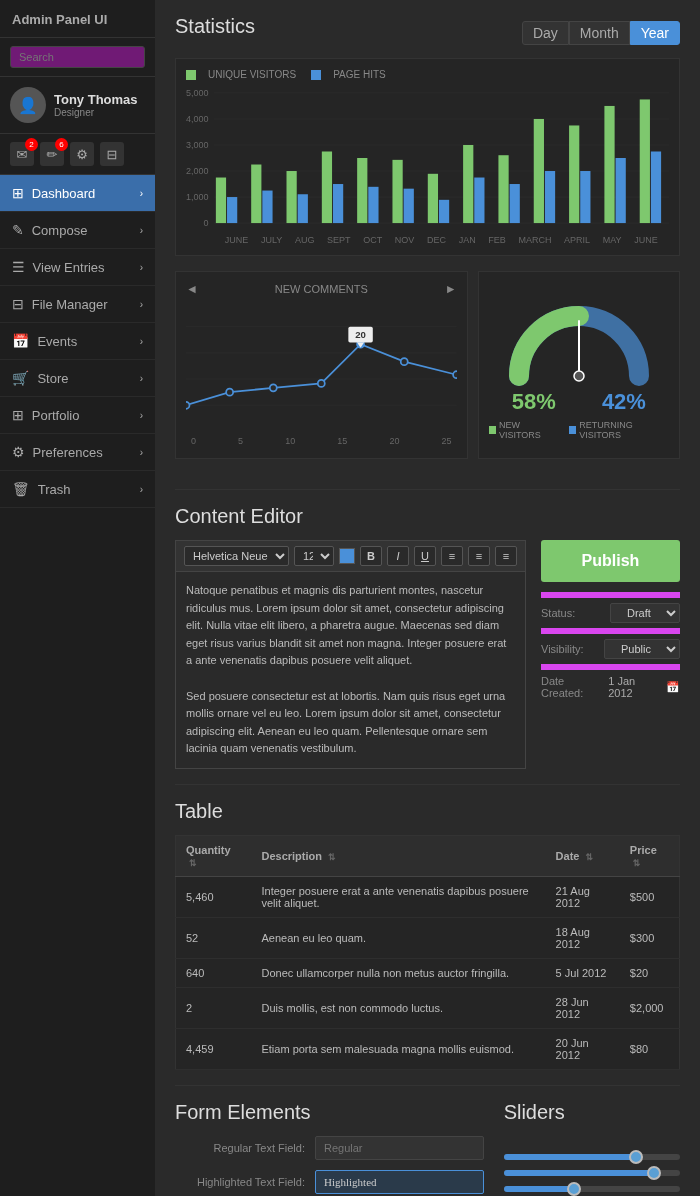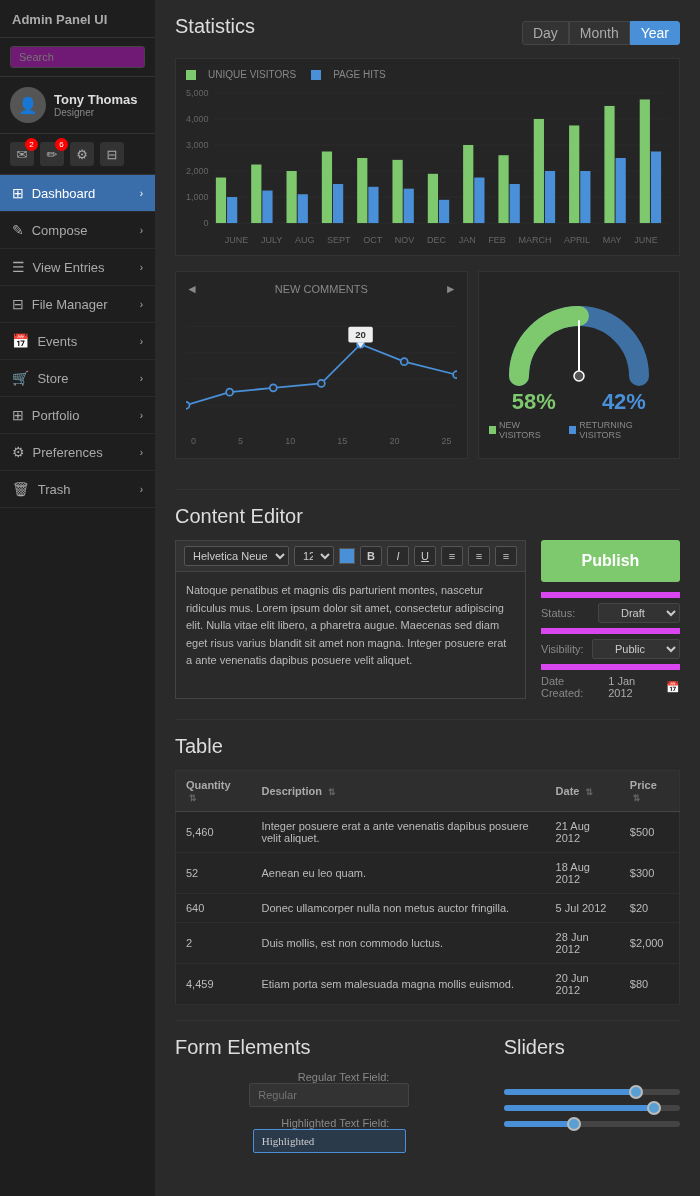"Draft" .meta-select { padding: 2px 18px -> 2px 12px }
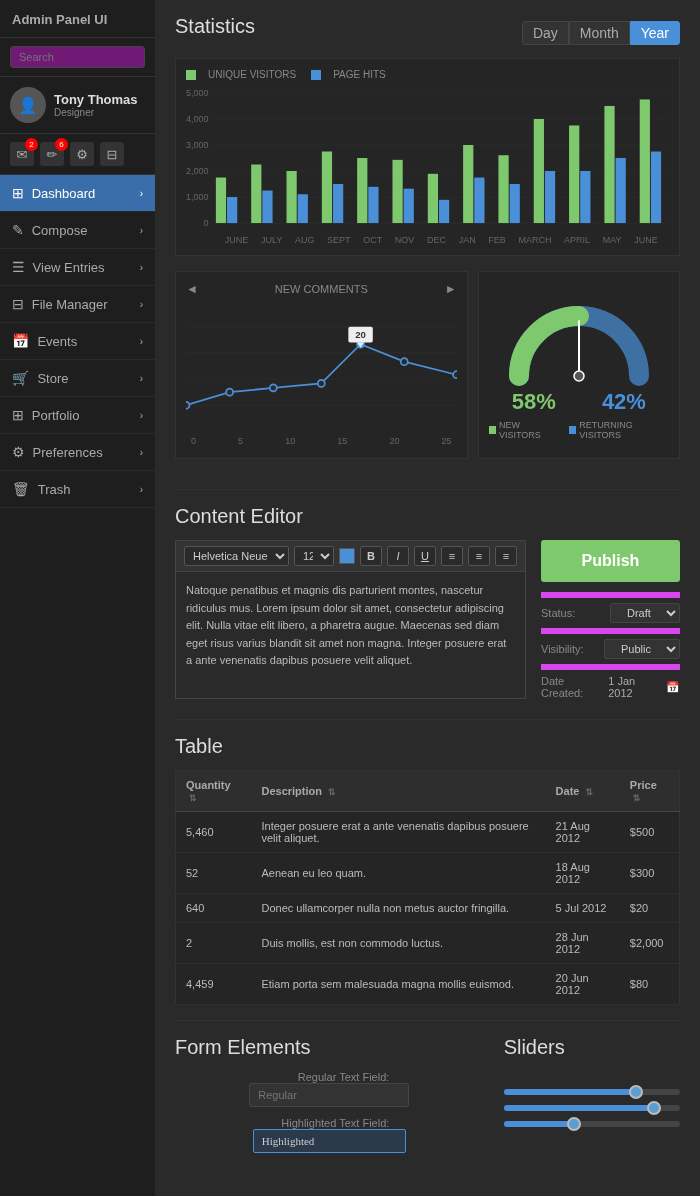"Sed posuere consectetur est at" p { html: none -> <p>Sed posuere consectetur est at lobortis. Nam quis risus eget urna mollis ornare vel eu leo. Lorem ipsum dolor sit amet, consectetur adipiscing elit. Aenean eu leo quam. Pellentesque ornare sem lacinia quam venenatis vestibulum.</p> }
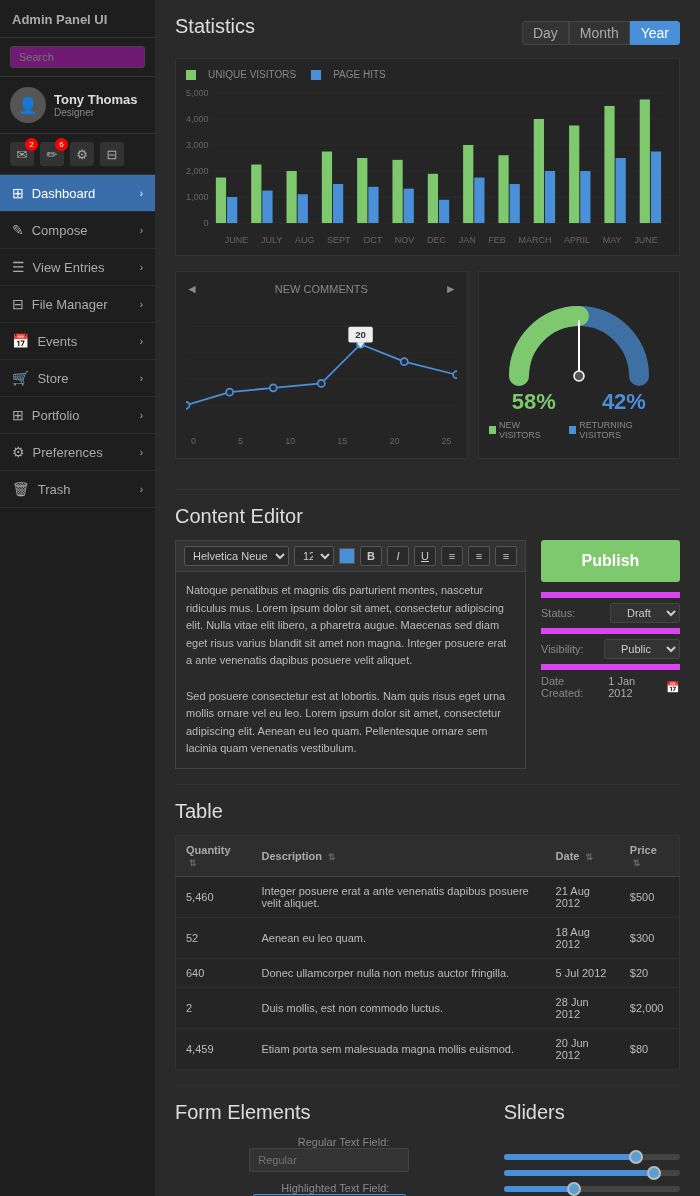"Regular Text Field:" .form-row { flex-direction: column -> none }
